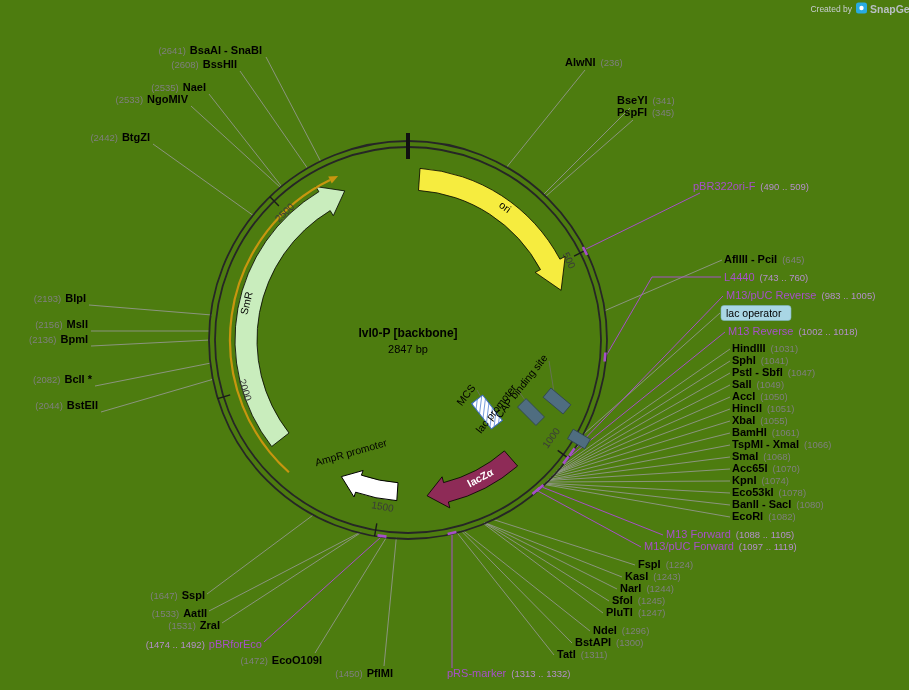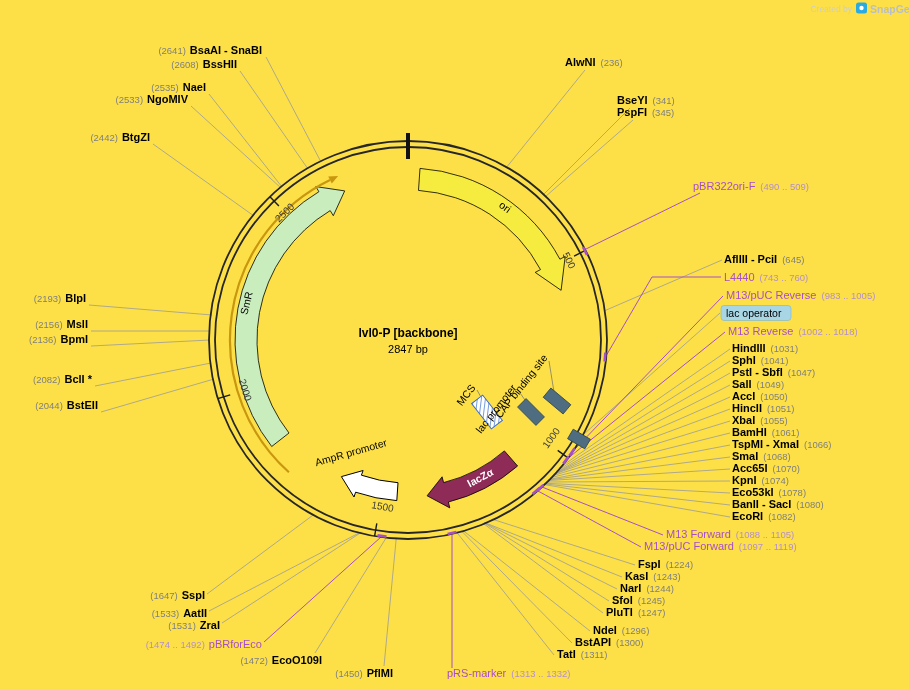"Created by" .stage { background: #fde047 -> #4d7c0f }
